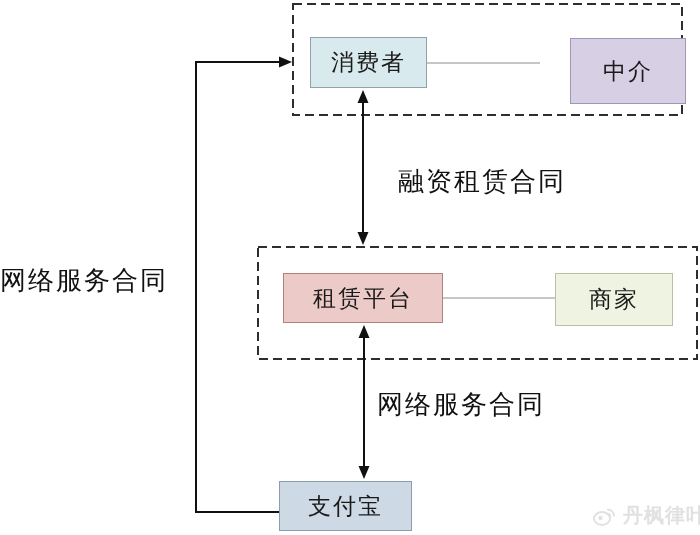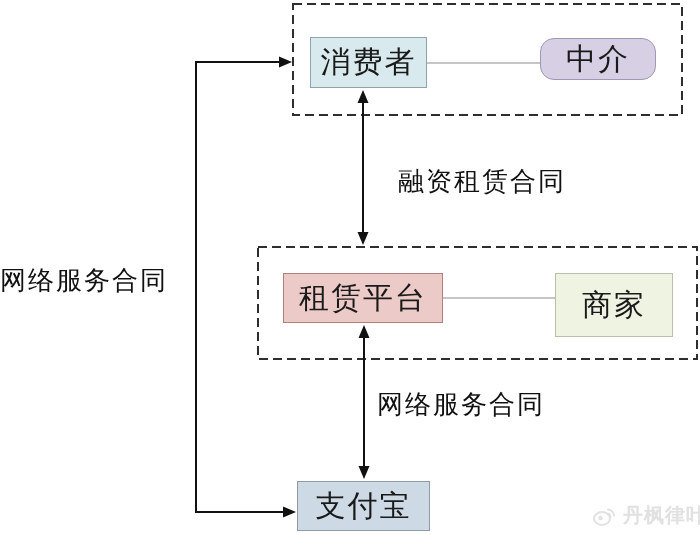"消费者" .node { font-size: 30px -> 23px }
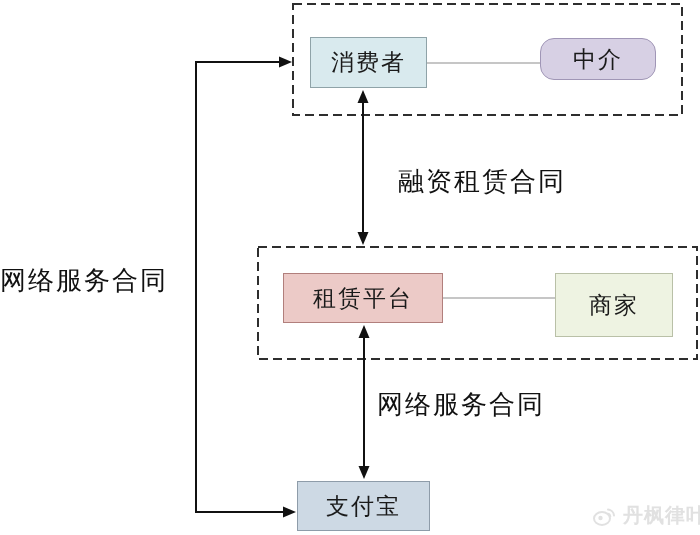"中介" .node-intermediary { border-radius: 14px -> none; height: 42px -> 66px; left: 540px -> 570px }
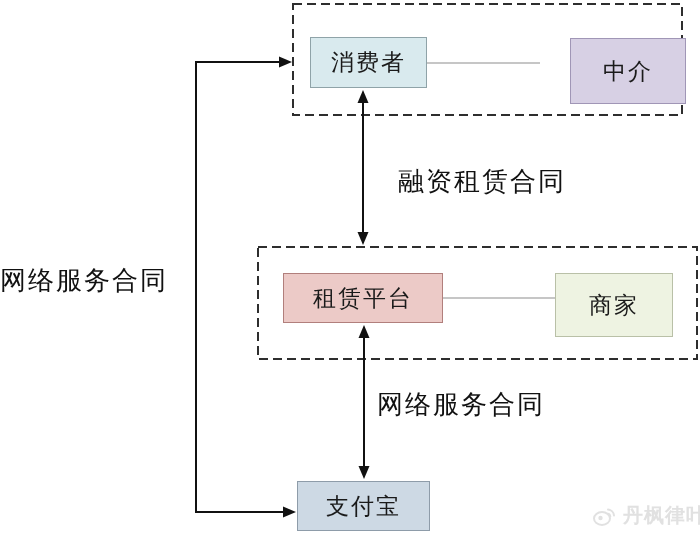"商家" .node-merchant { height: 64px -> 53px }
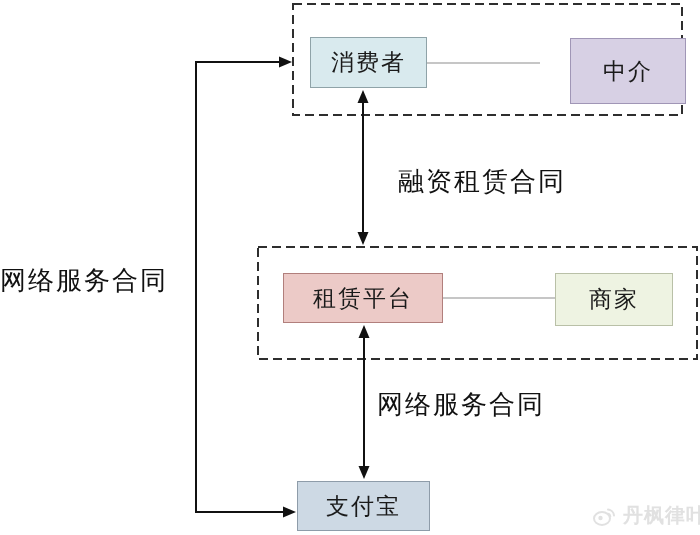"支付宝" .node-alipay { left: 297px -> 279px }
